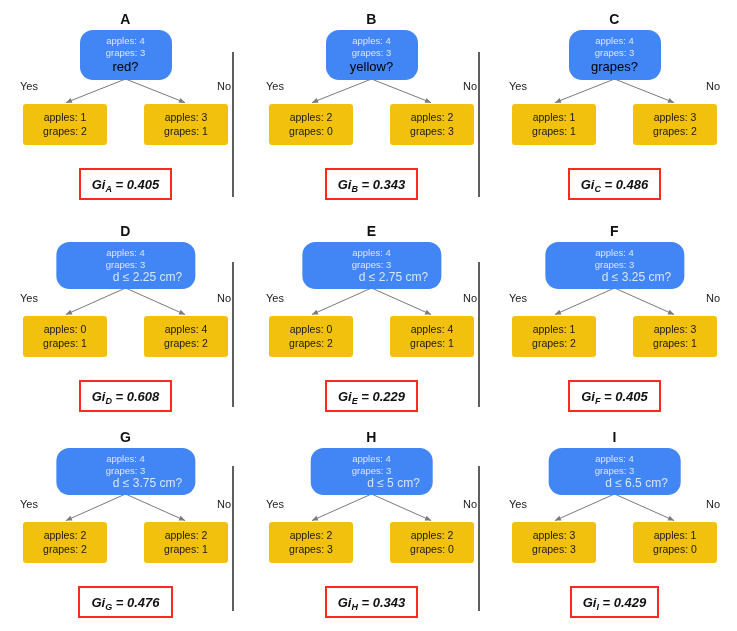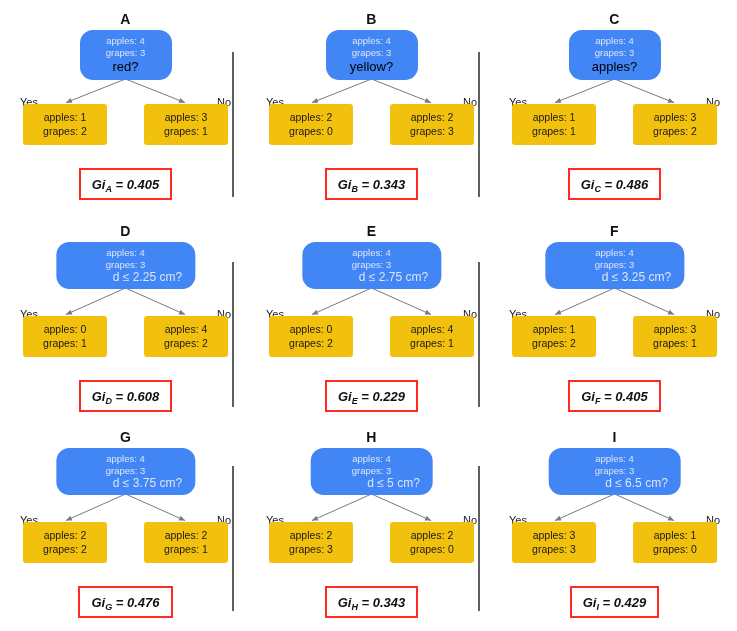"apples?" div.question { text: apples -> grapes }
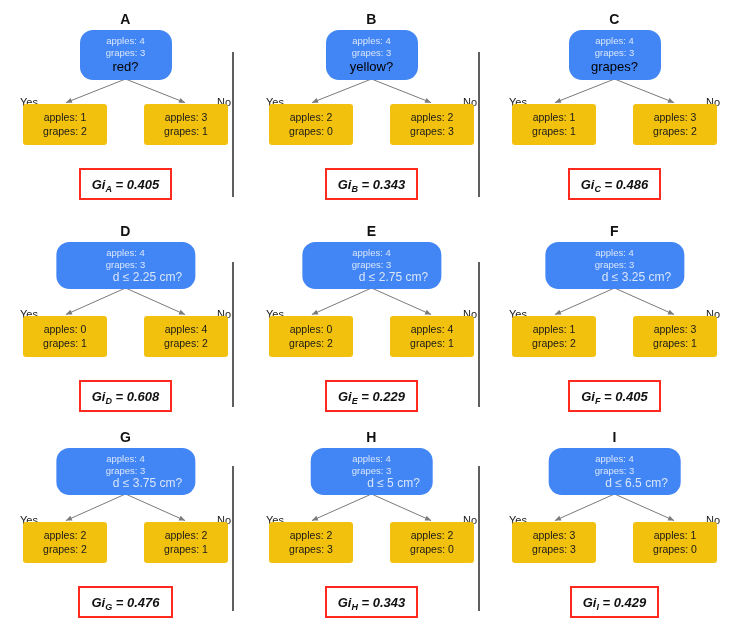"Yes" .branch-label { top: 68px -> 52px }
